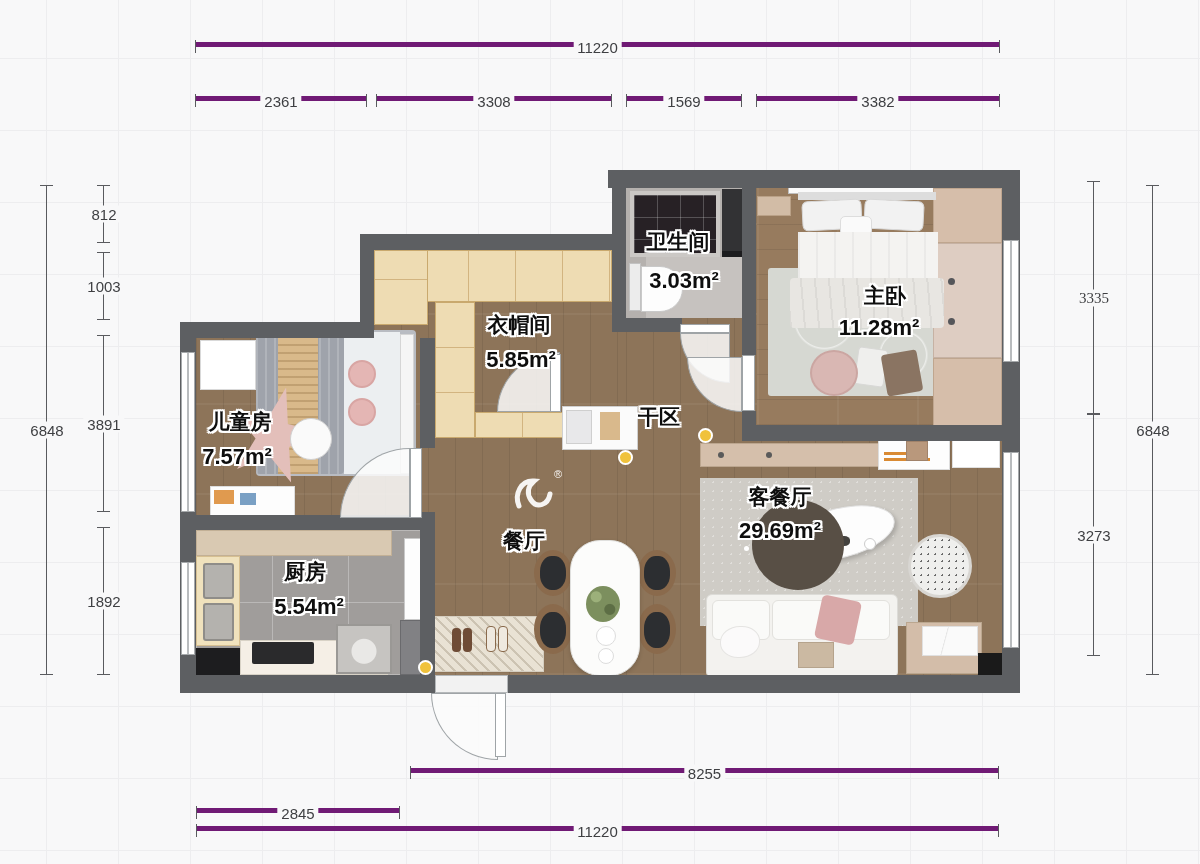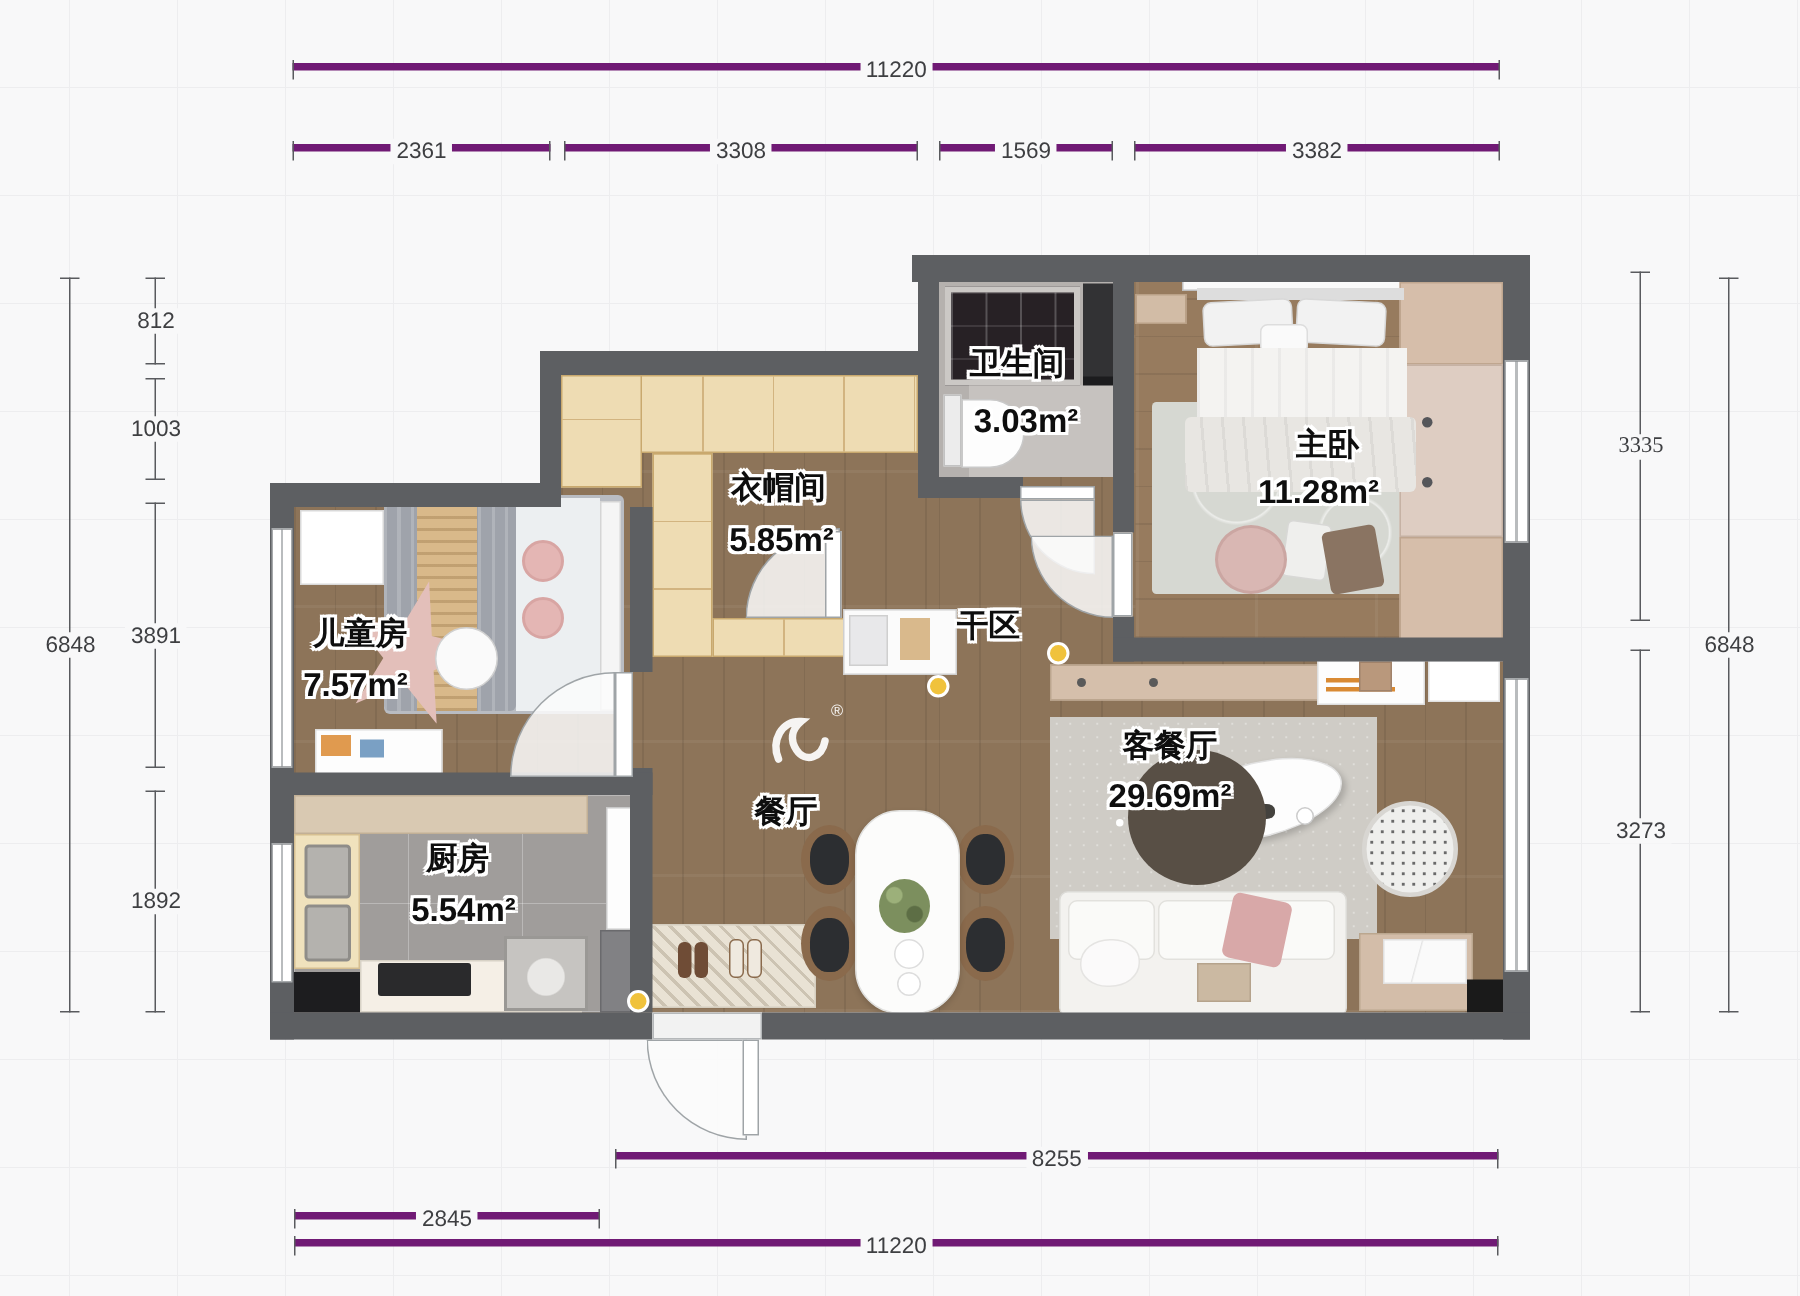"3273" div.dimv { top: 433px -> 414px }
